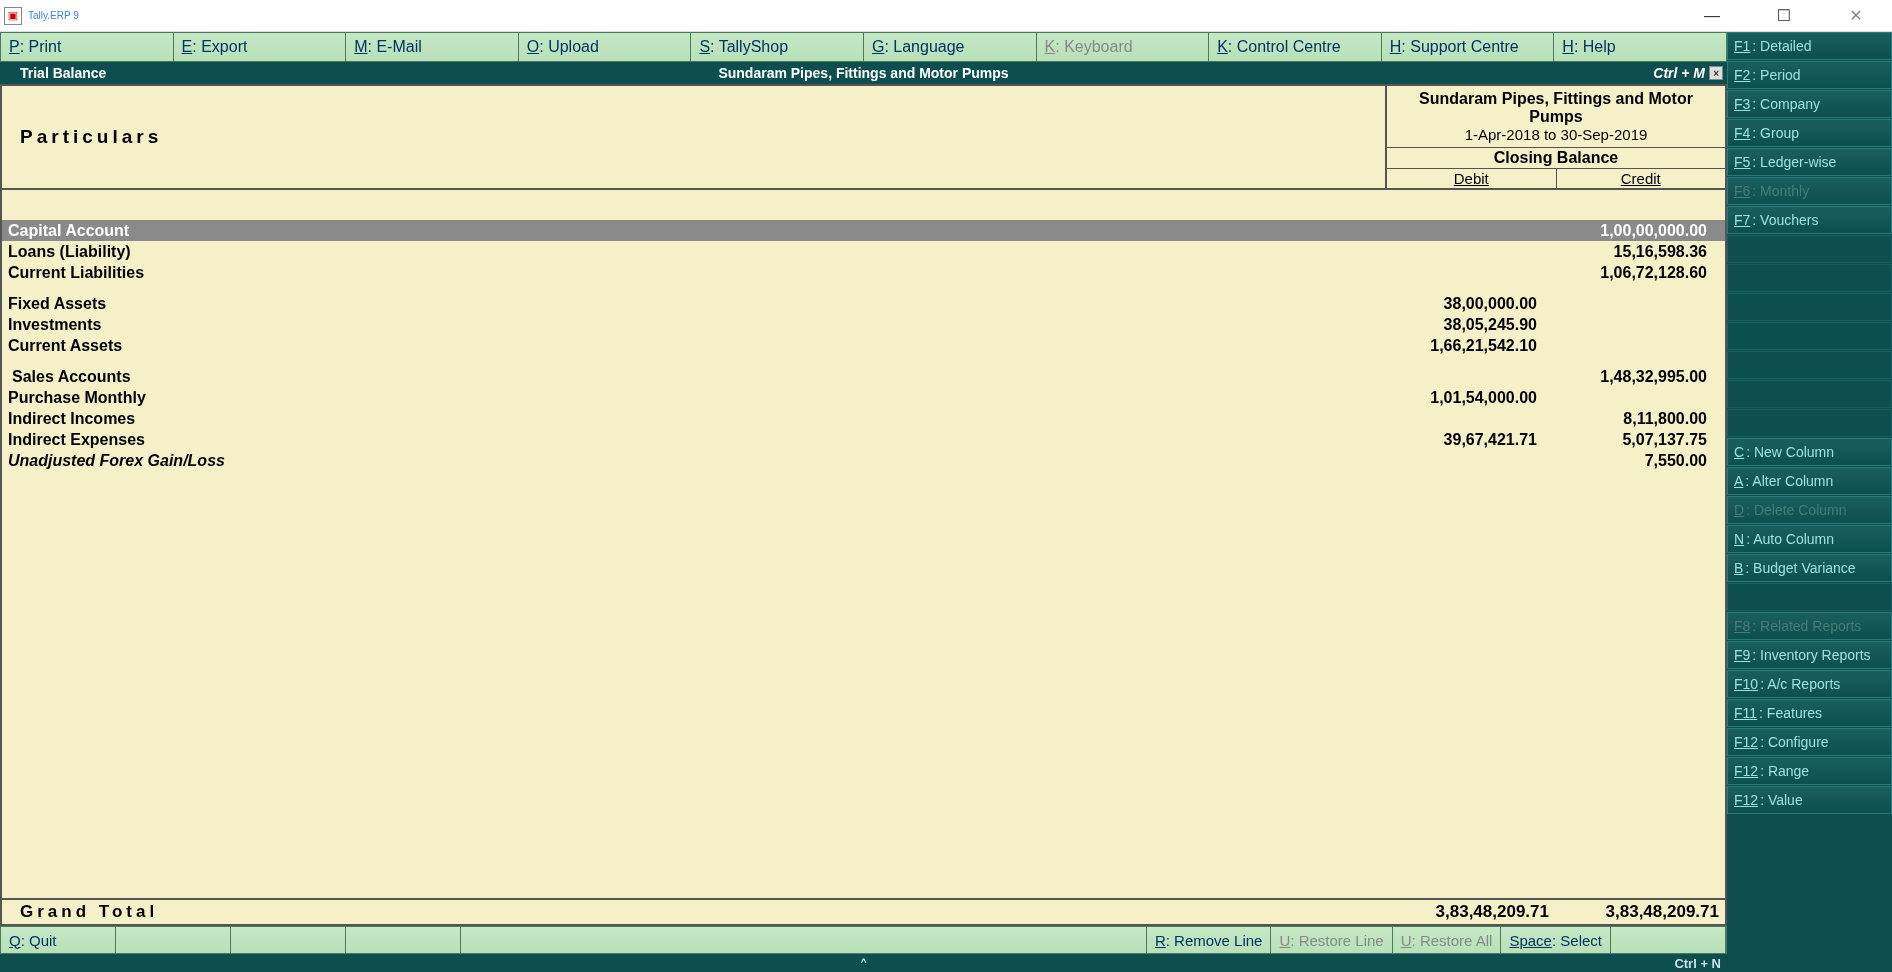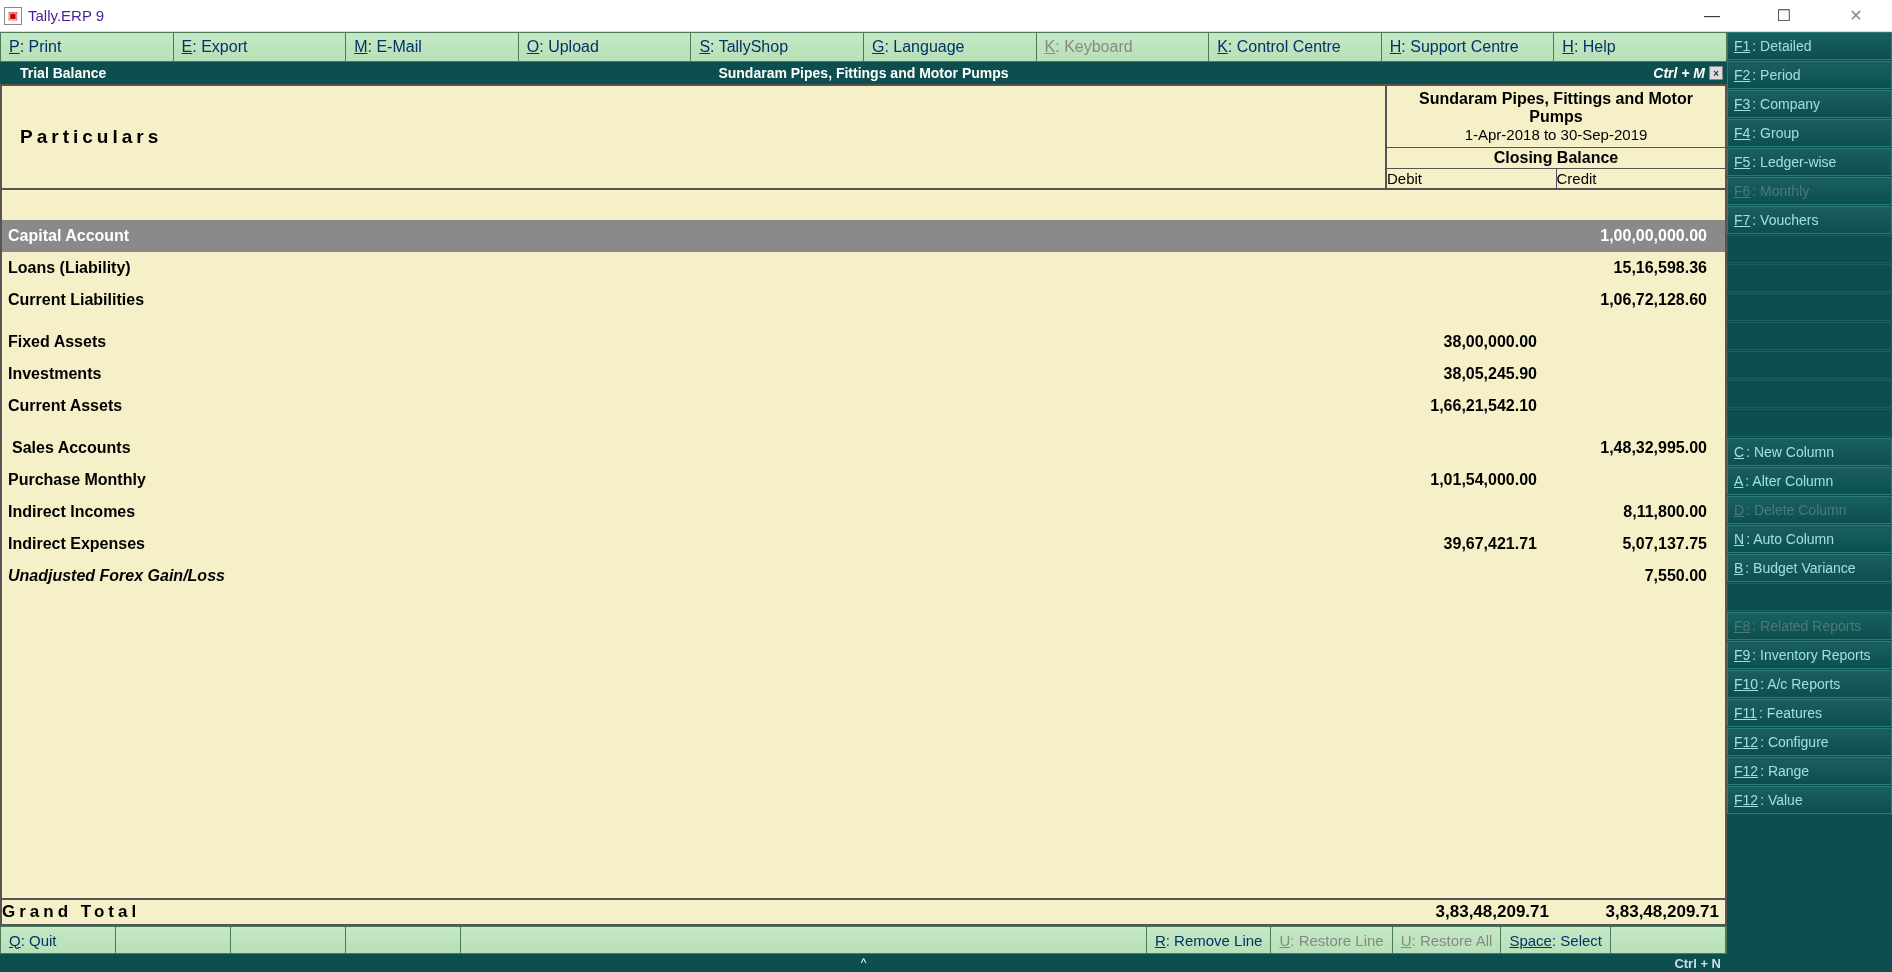"Tally.ERP 9" .titlebar .title { color: #4c1d95 -> #3b82f6; font-size: 15px -> 10px }
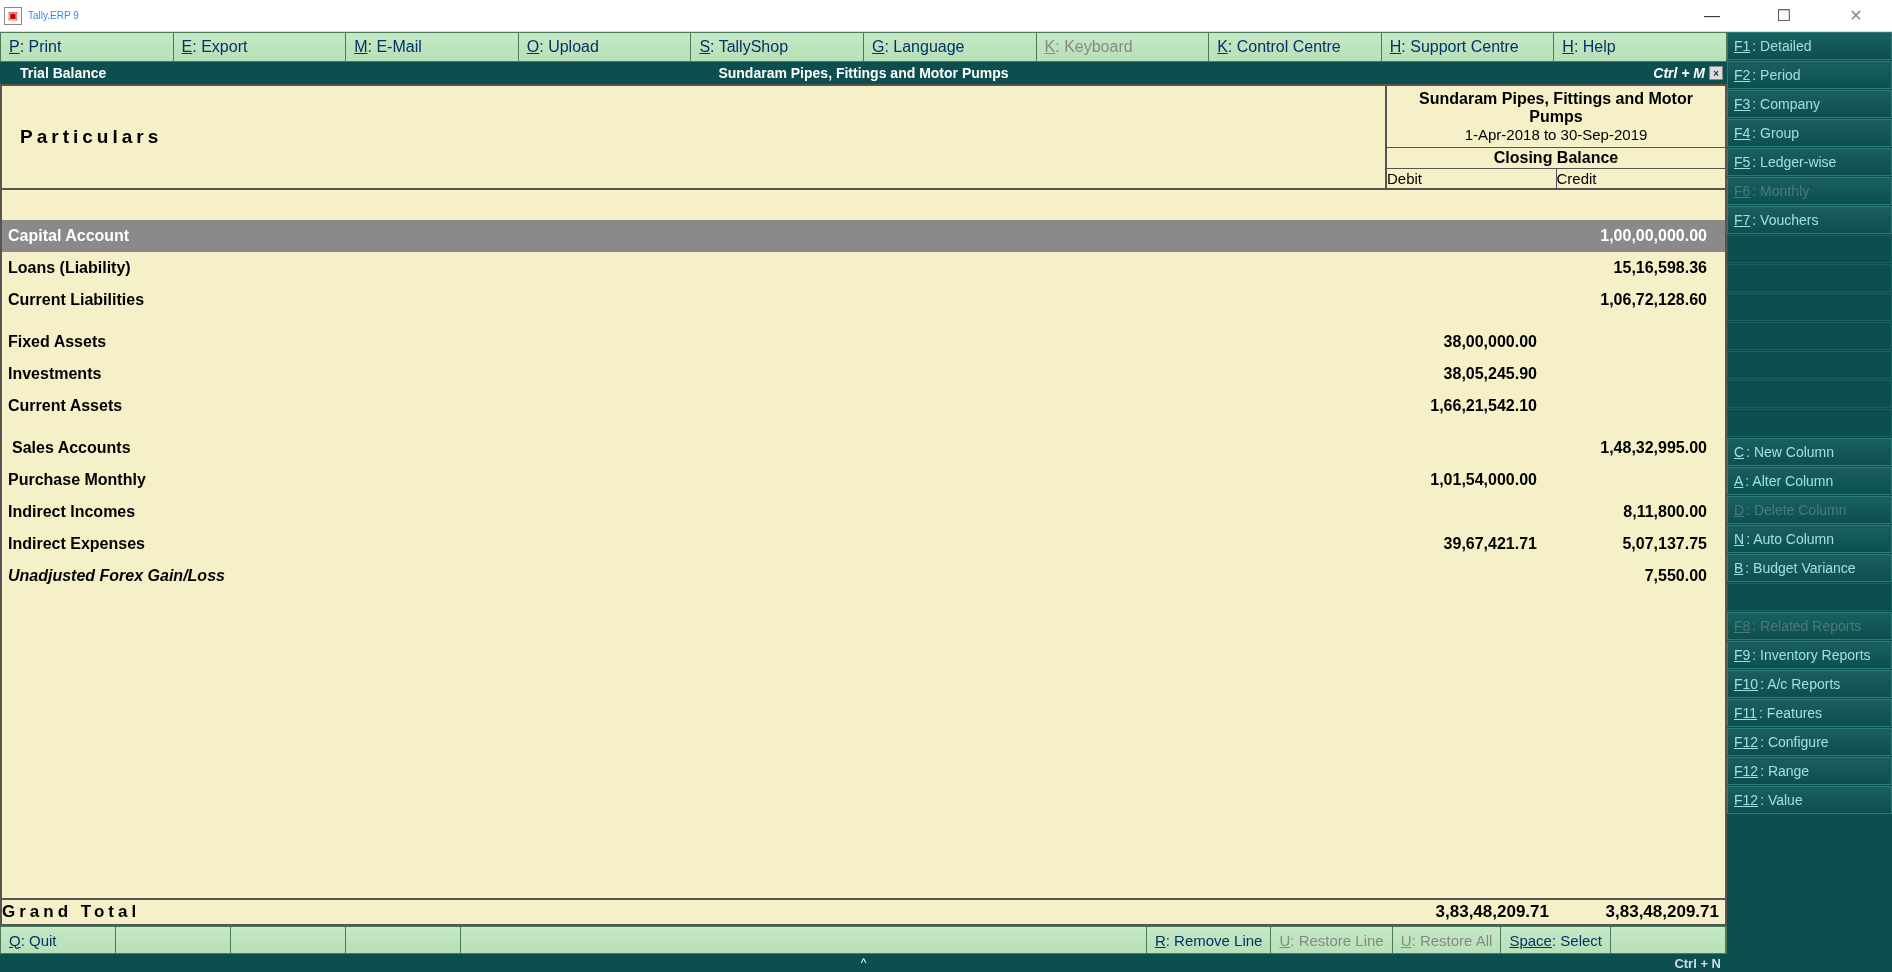"Debit" .balance-head .dc-row > div { text-align: left -> center; text-decoration: none -> underline }
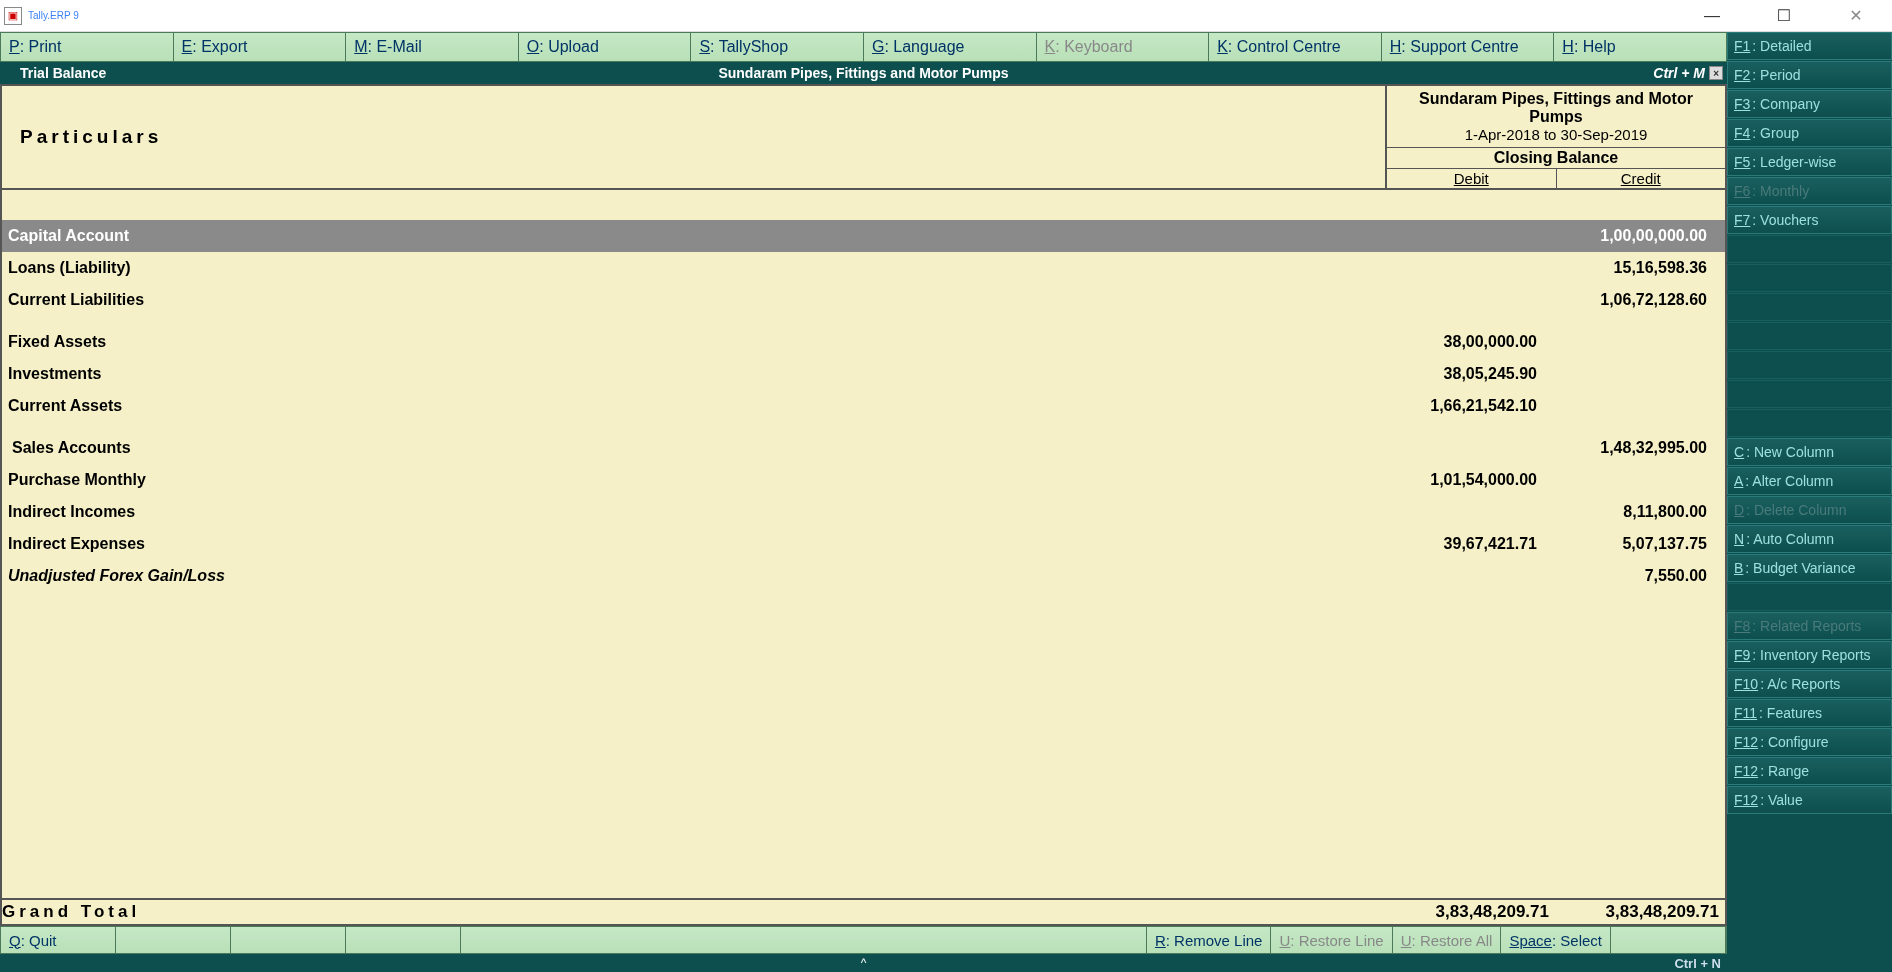"Capital Account" .data-row { height: 32px -> 21px }
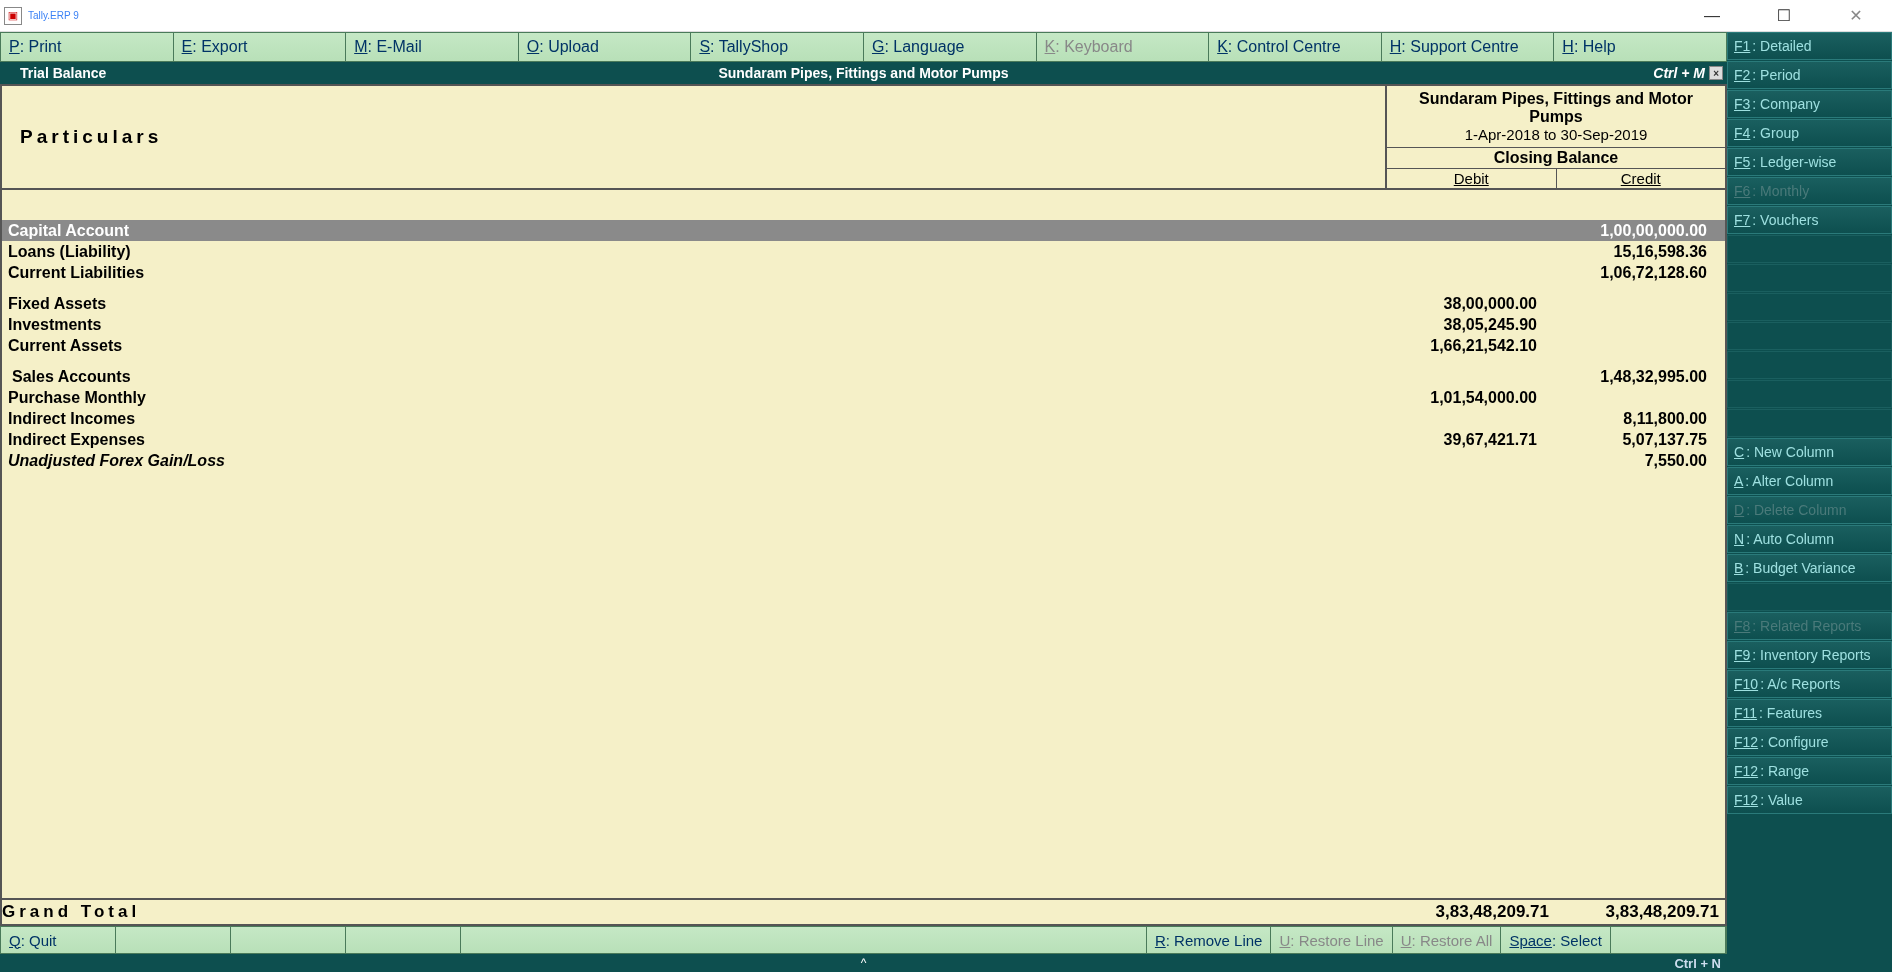"Grand Total" .grand-total-row .gt-label { padding-left: none -> 18px }
